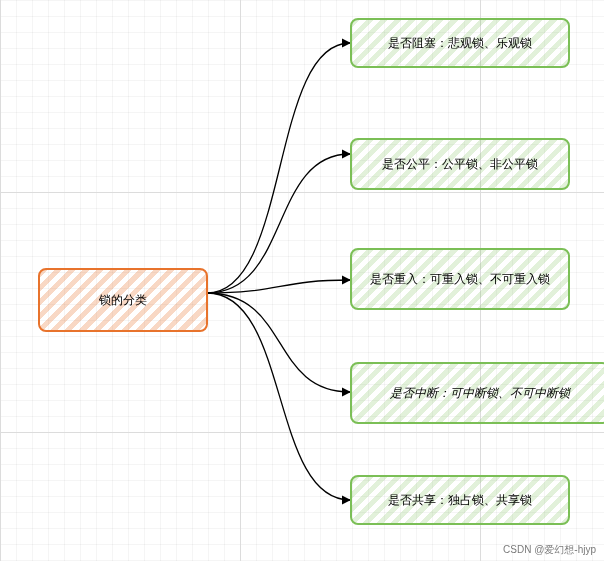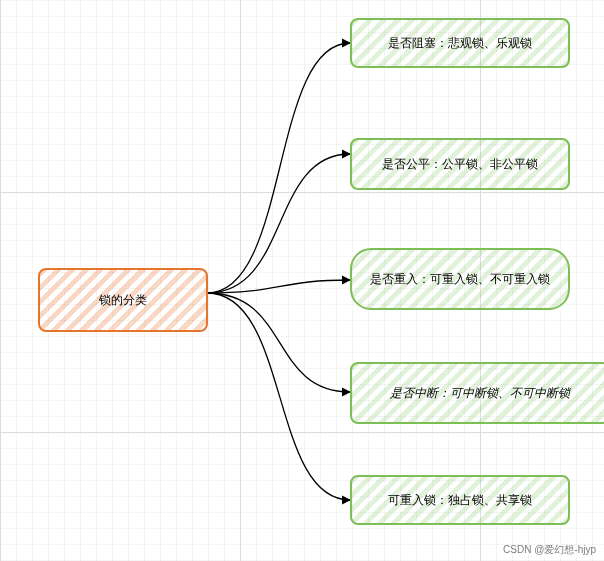"是否重入：可重入锁、不可重入锁" div.node { border-radius: 21px -> none }
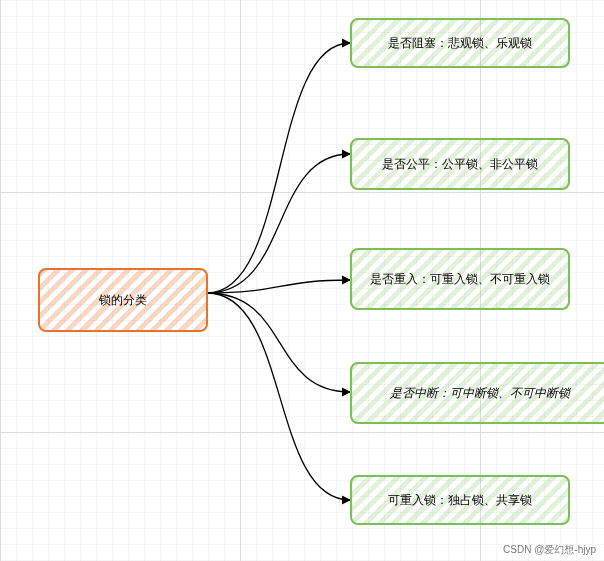"可重入锁：独占锁、共享锁" span { text: 可重入锁 -> 是否共享 }
